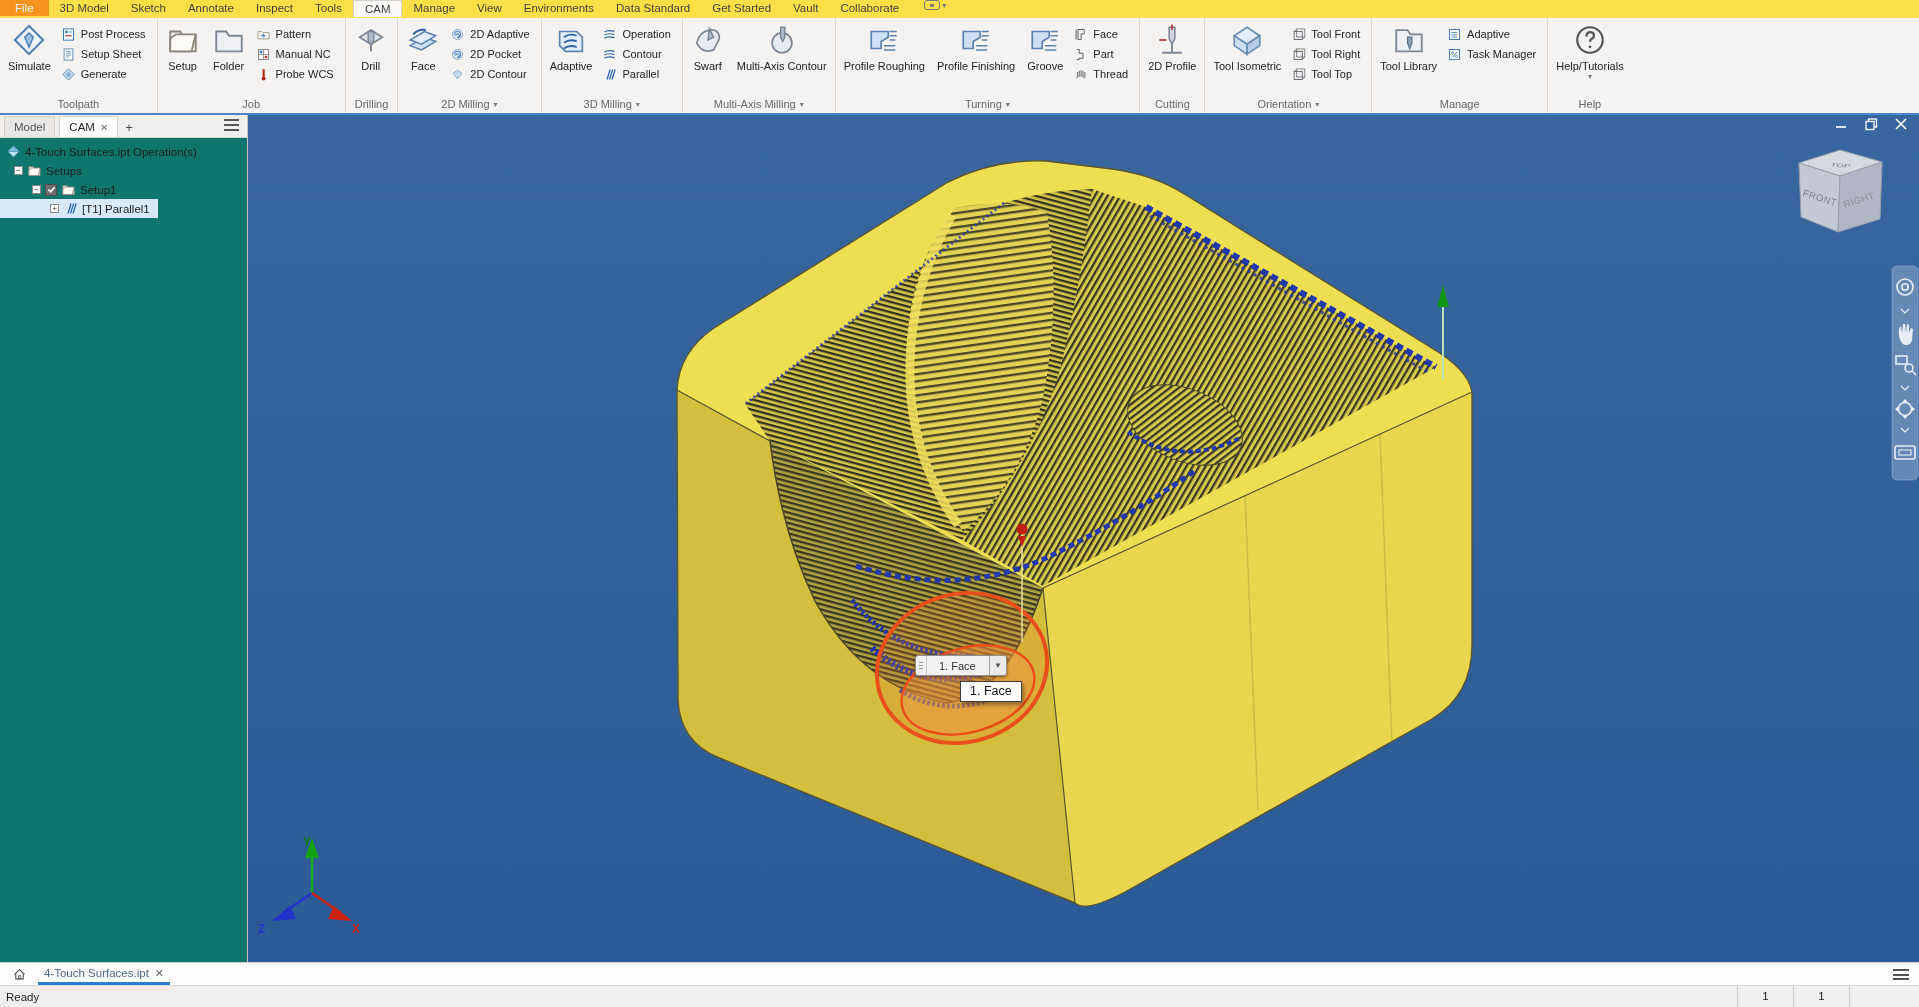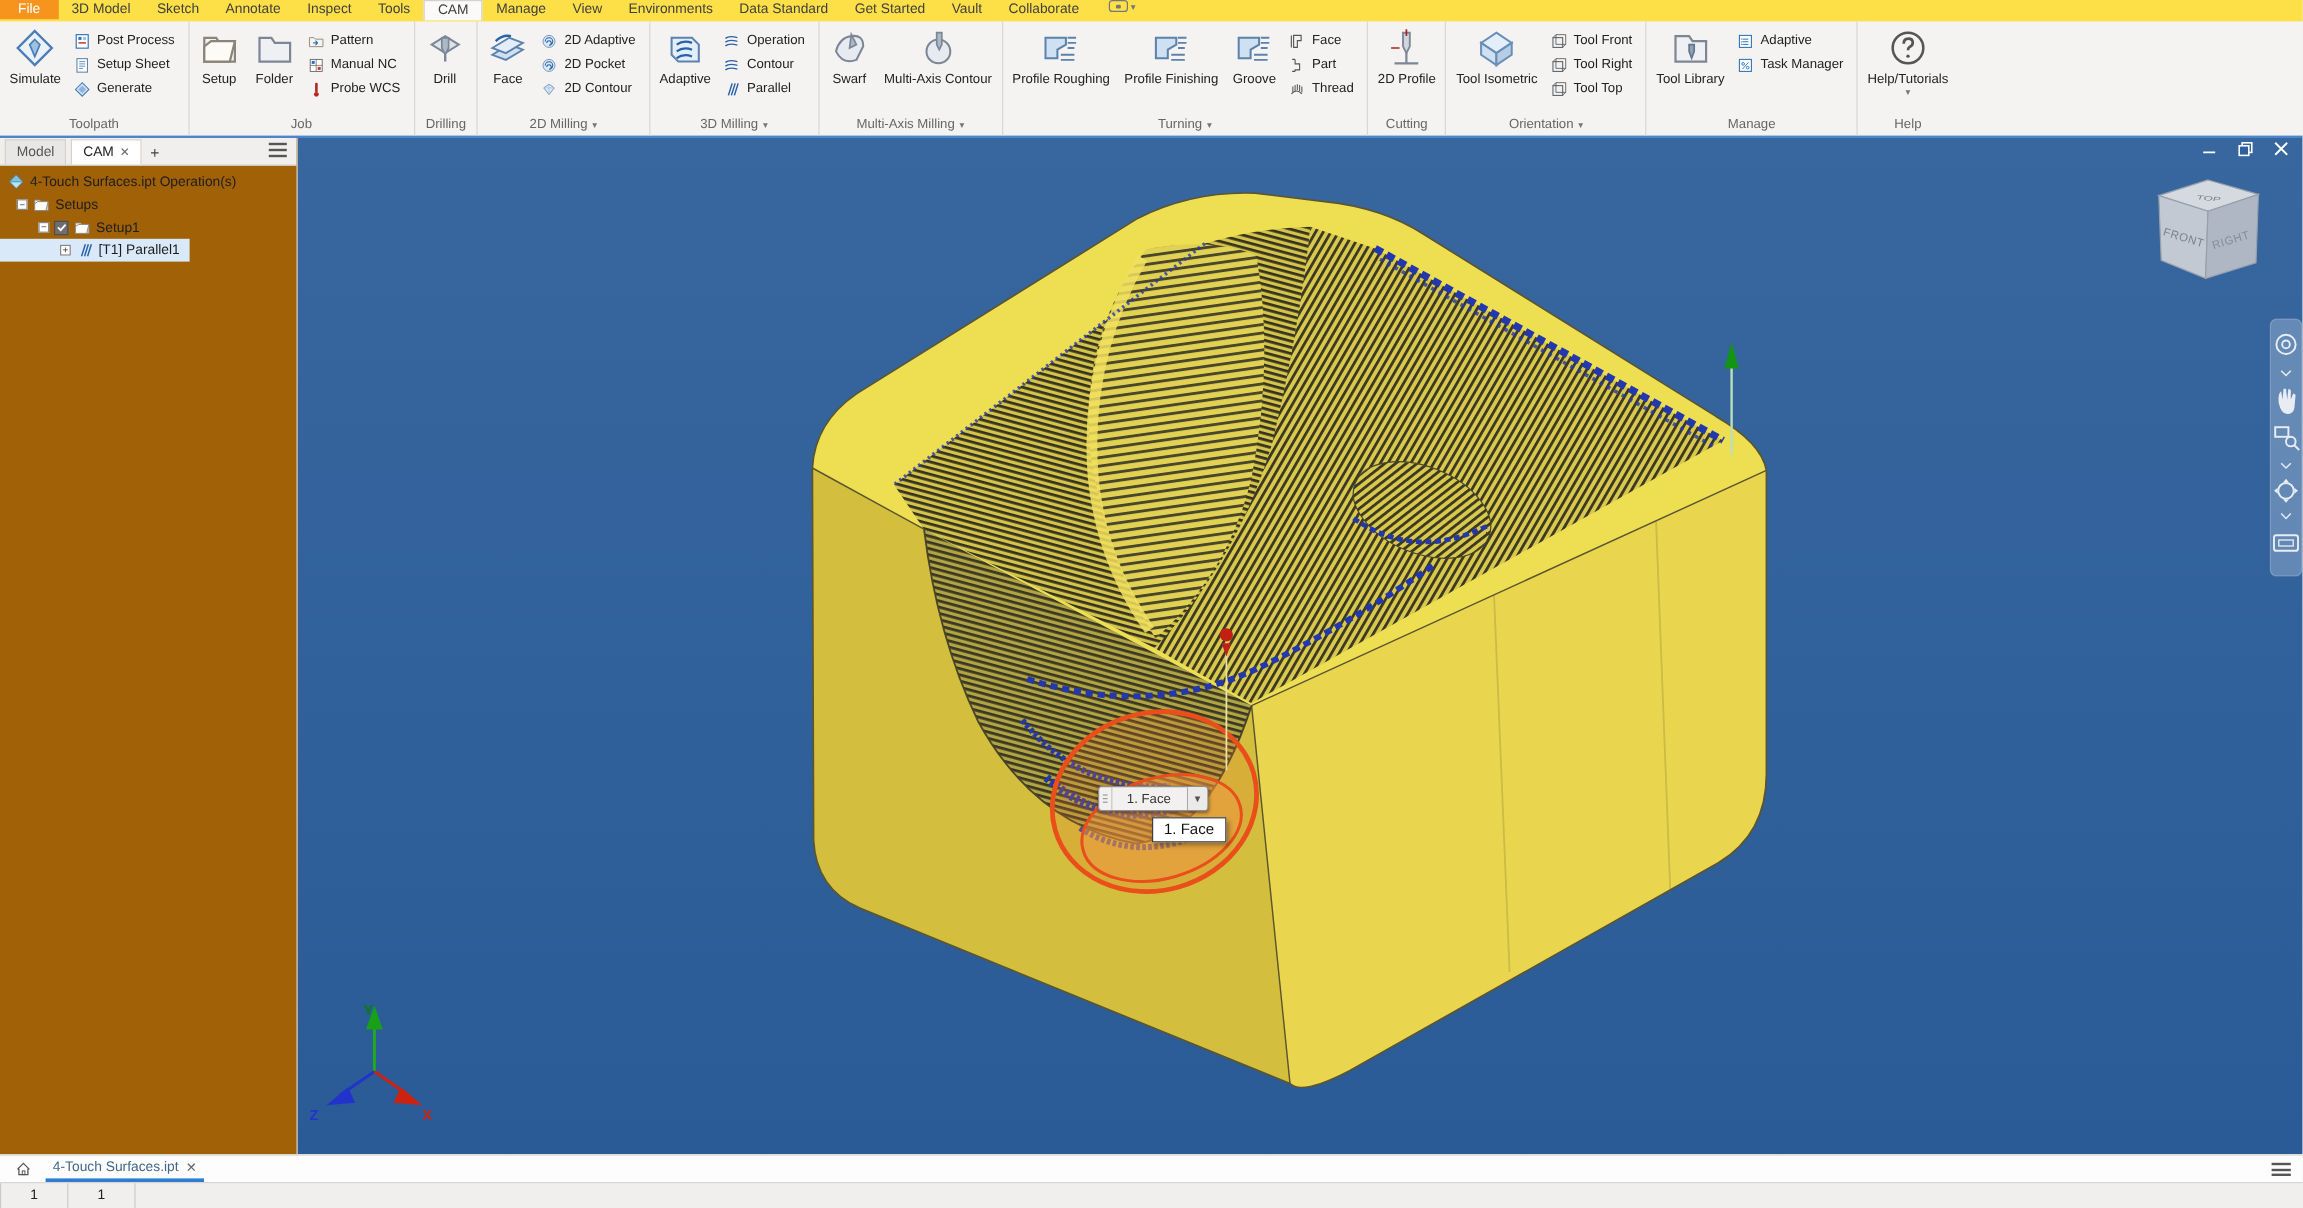"Model" #panel { background: #a16207 -> #0f766e }
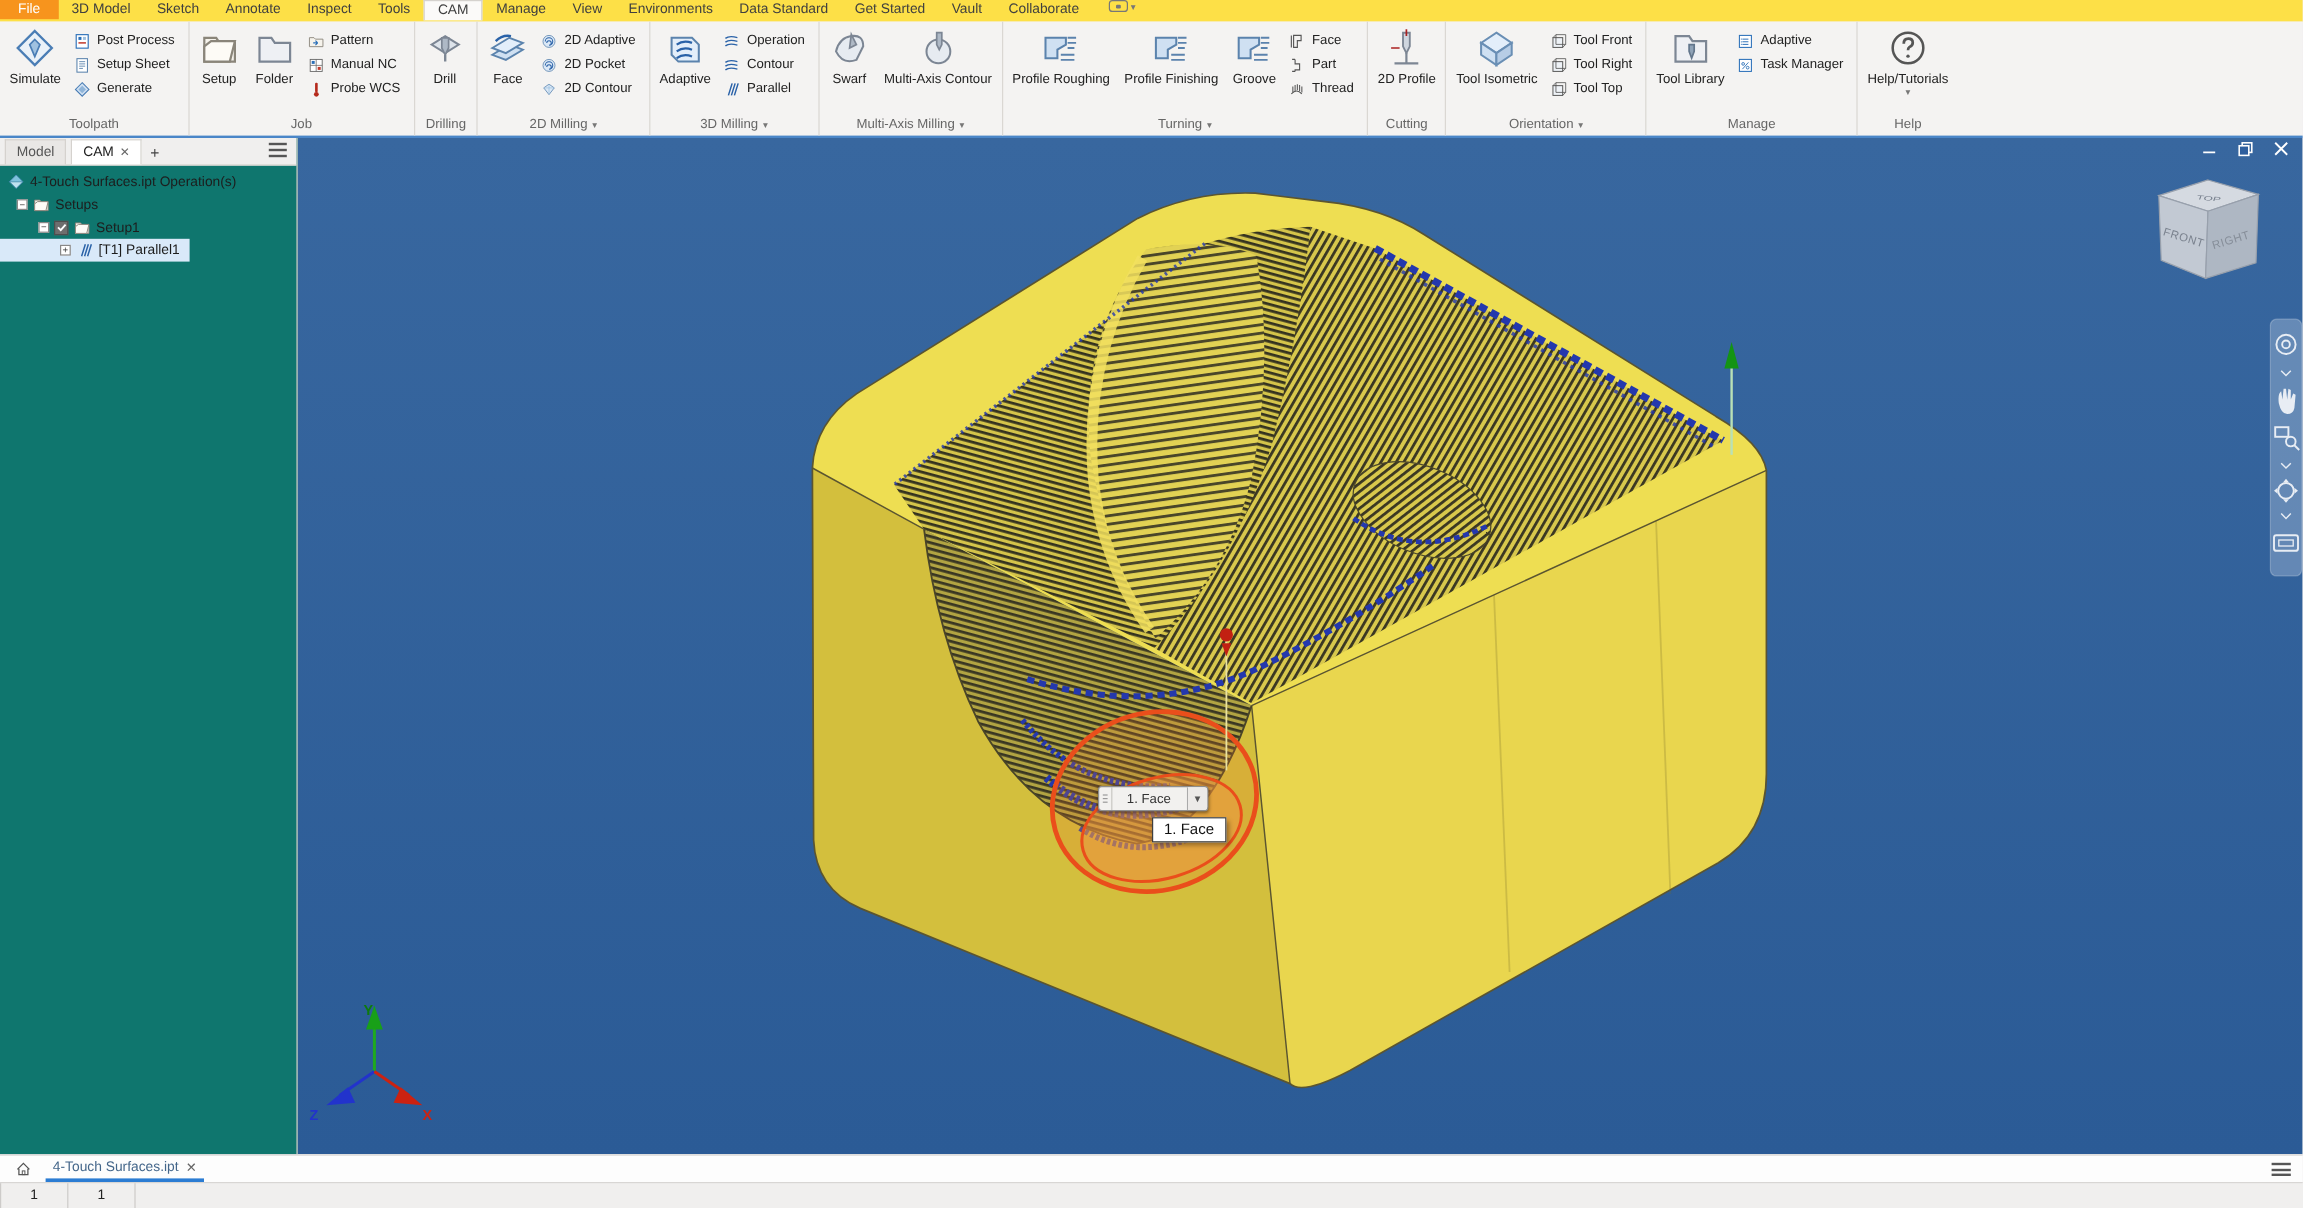"Ready" span { html: none -> <span>Ready</span> }
